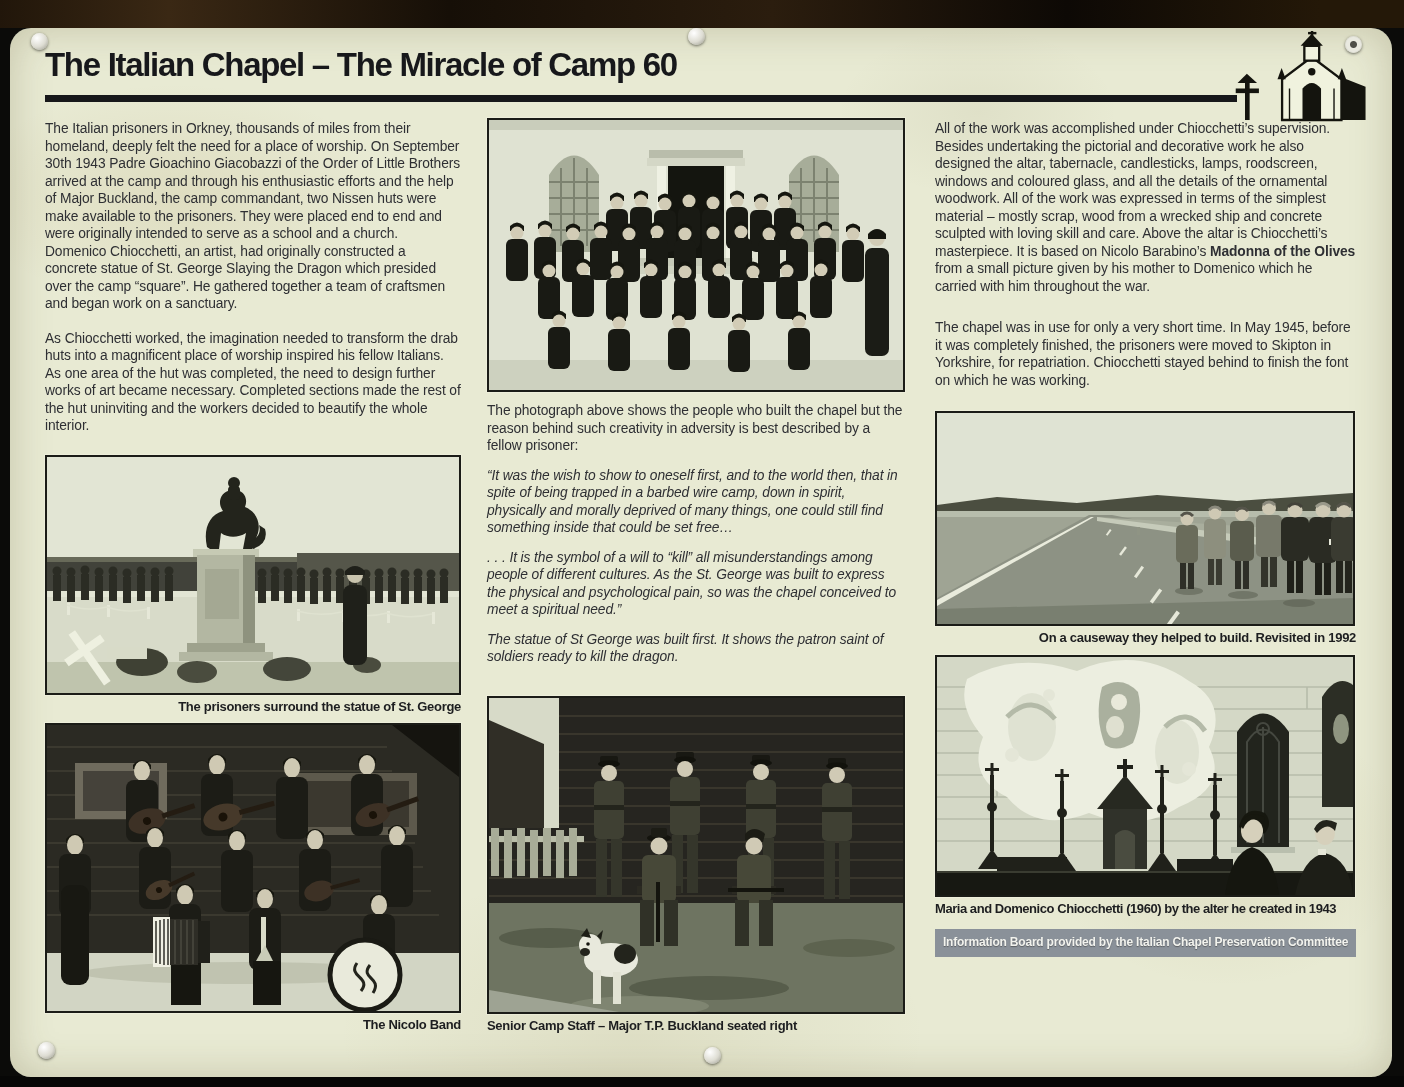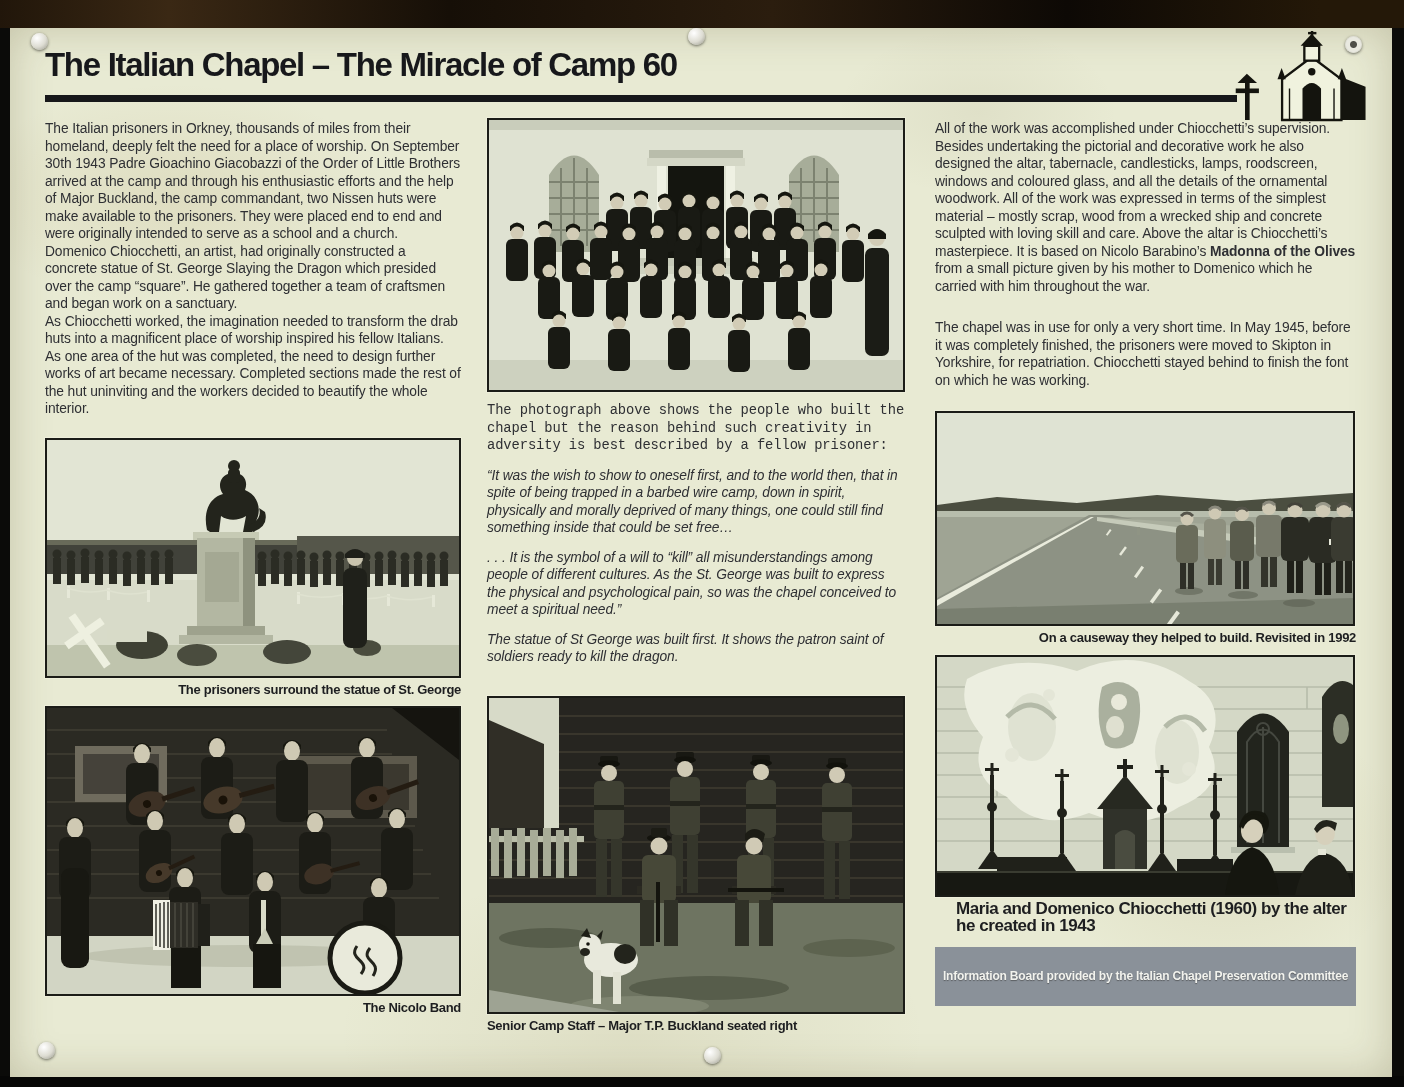"The Italian Chapel – The" .board { border-radius: none -> 21px }
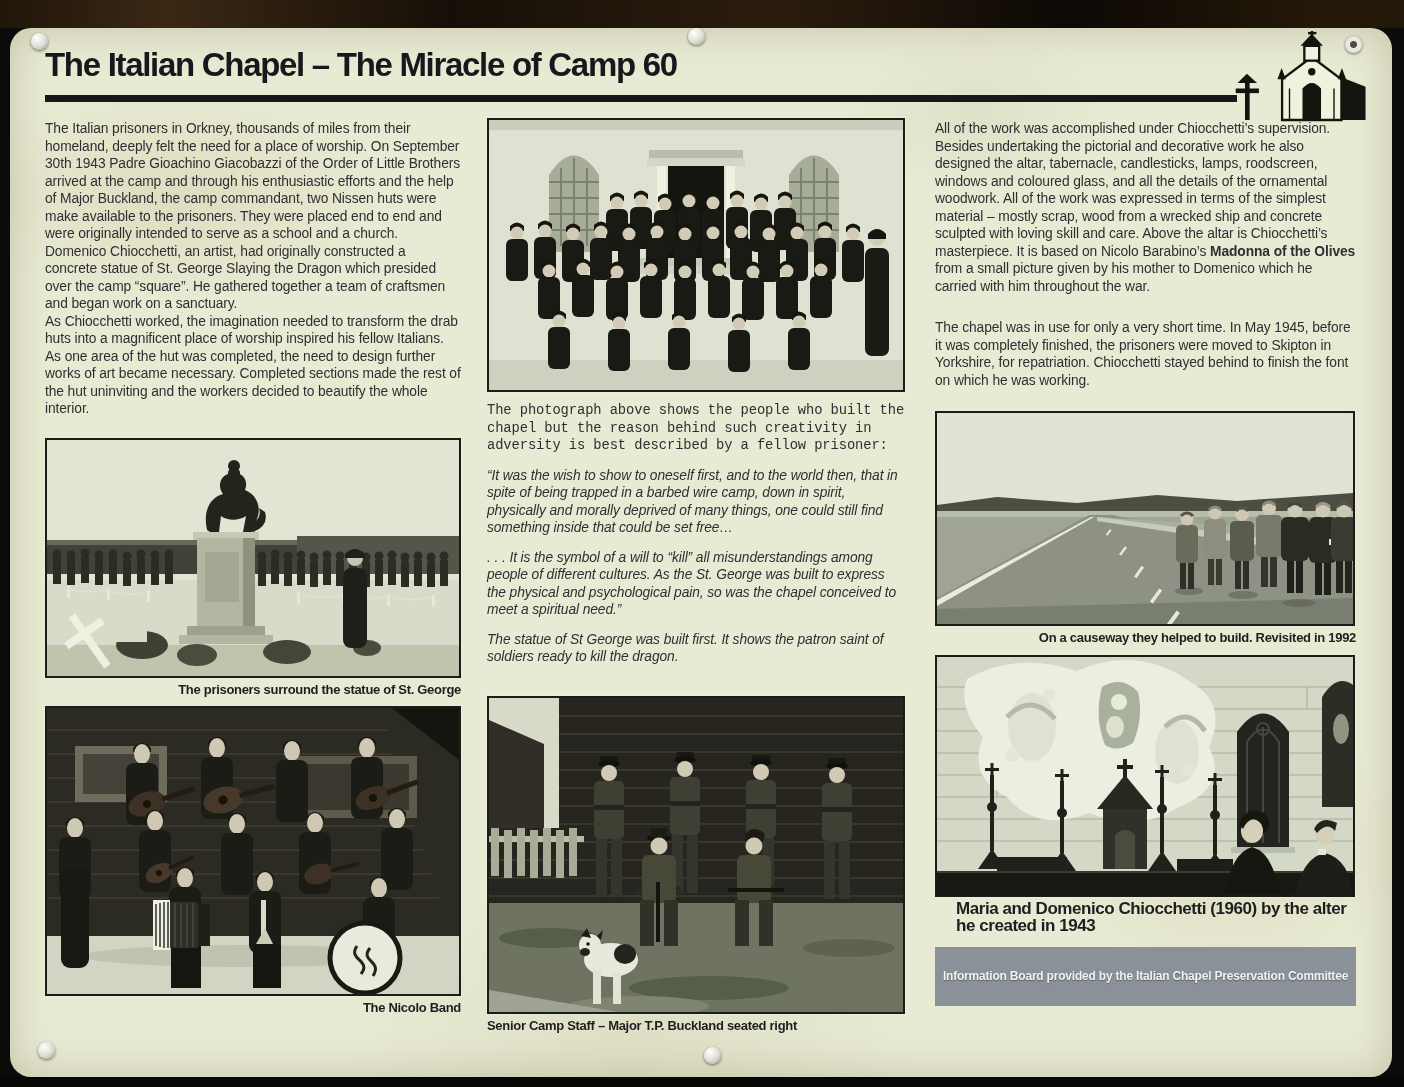"As Chiocchetti worked, the imagination" .mt17 { margin-top: none -> 17px }
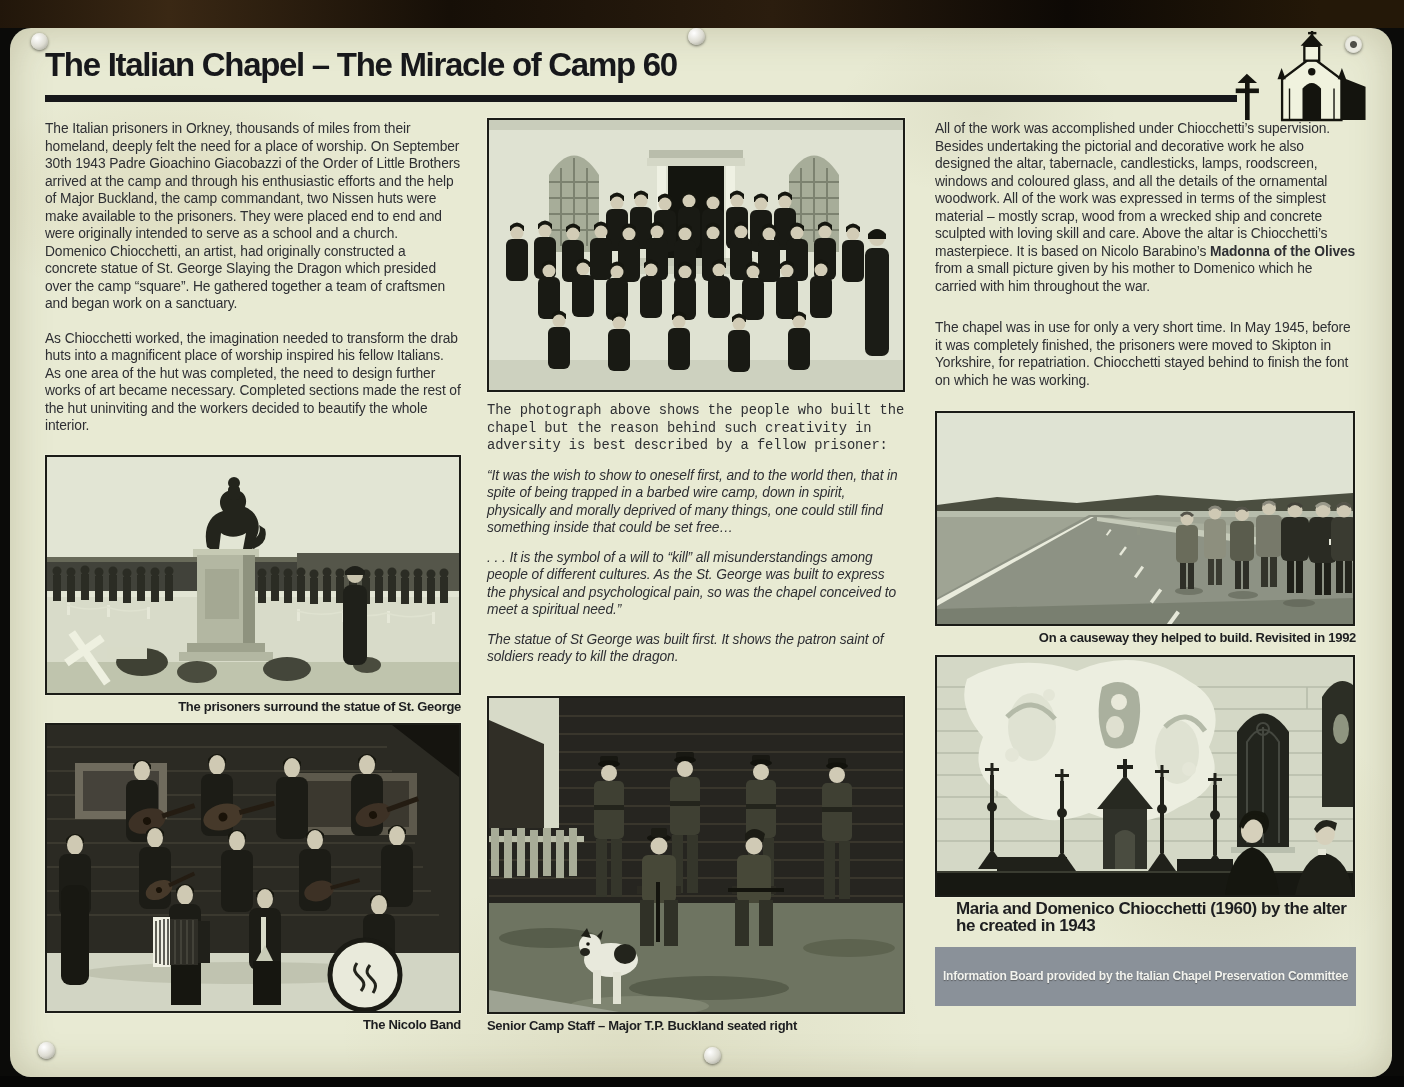"The photograph above shows the" .mt10 { font-family: Liberation Mono, monospace -> none }
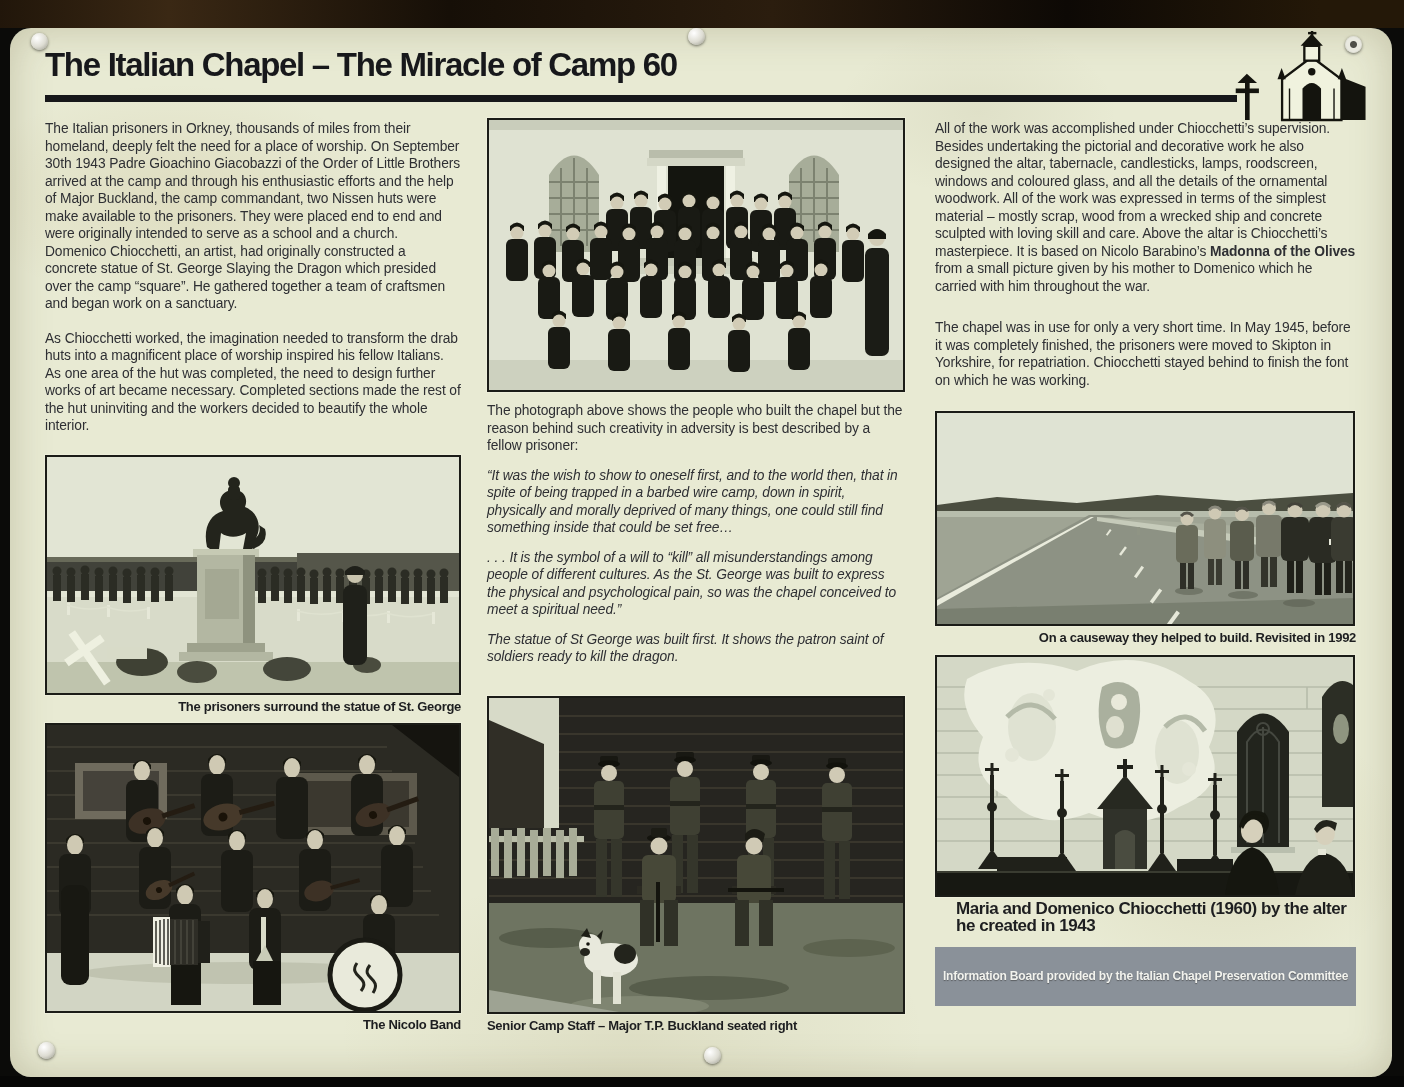"Maria and Domenico Chiocchetti (1960)" .caption-small { font-size: 17px -> 13px; margin-left: 21px -> none }
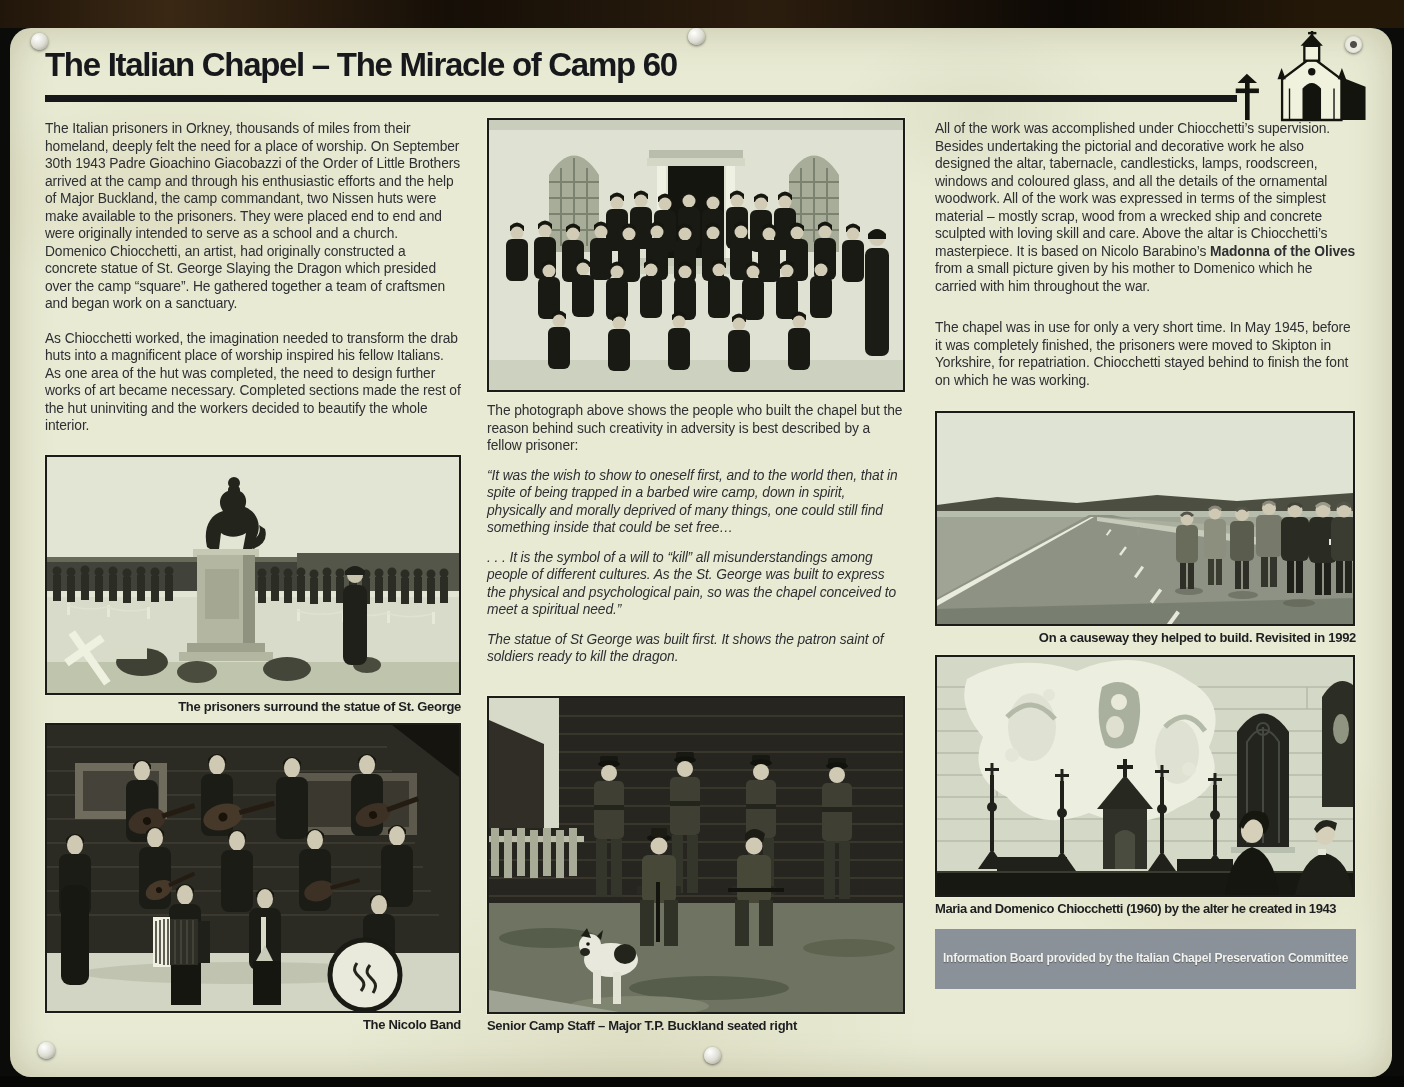"Information Board provided by the" .badge { padding: 21px 4px -> 5px 4px }
